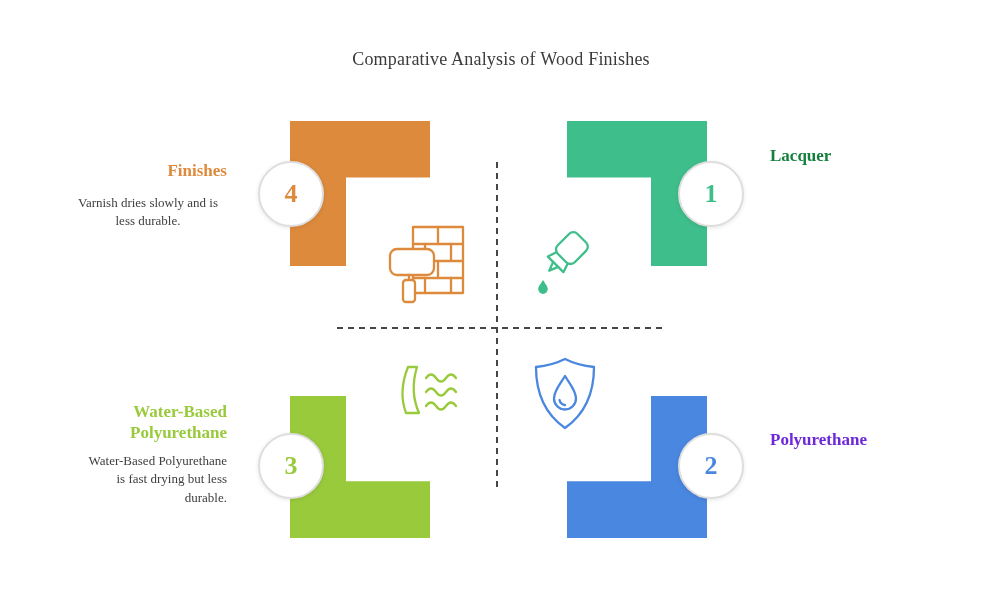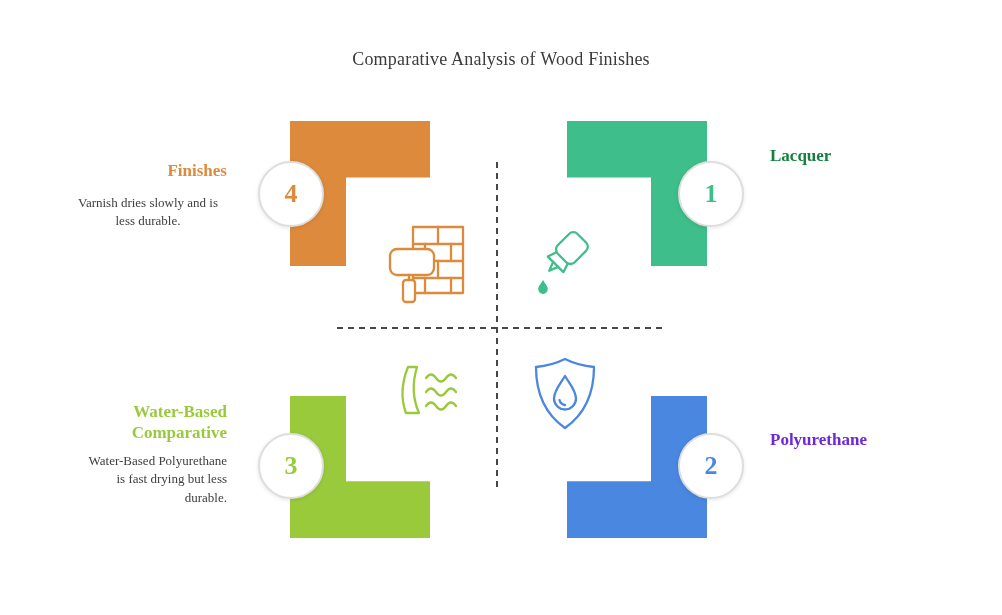"Water-Based Comparative" div.label { text: Comparative -> Polyurethane }
